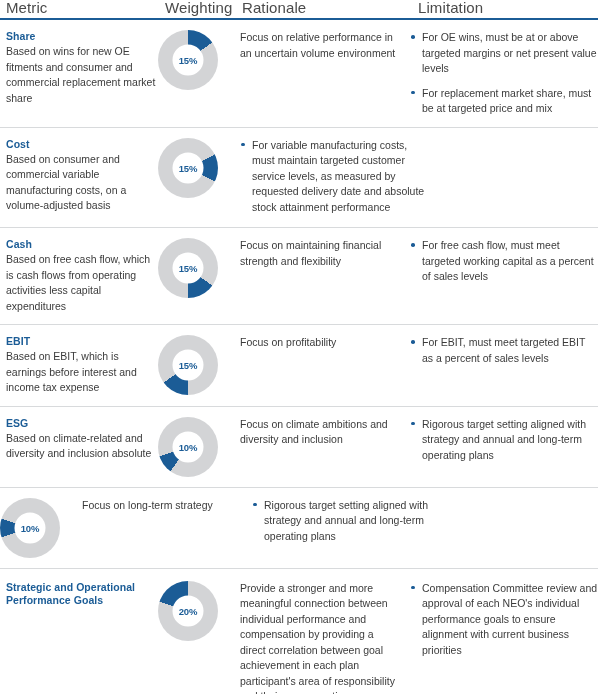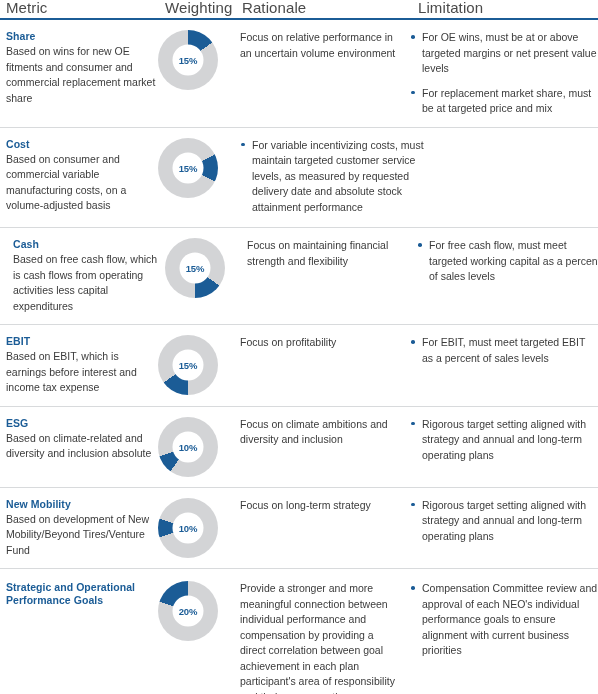"For variable incentivizing costs, must" span { text: incentivizing -> manufacturing }
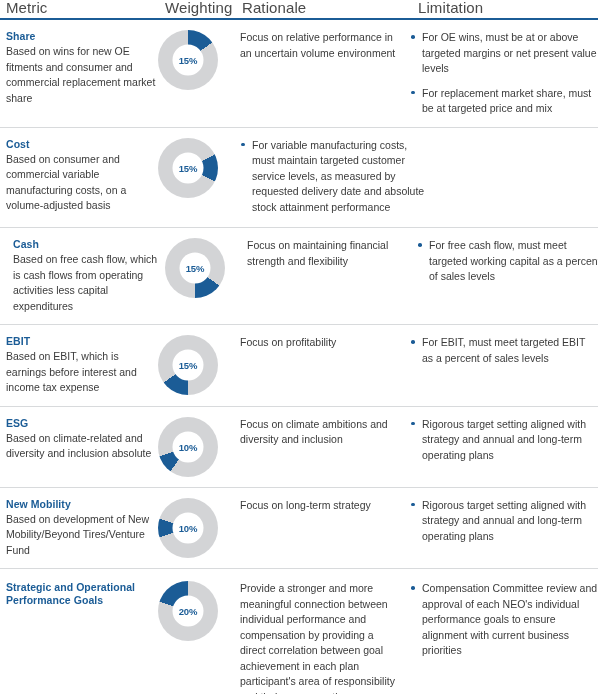"Cash" div.row { padding-left: 7px -> none }
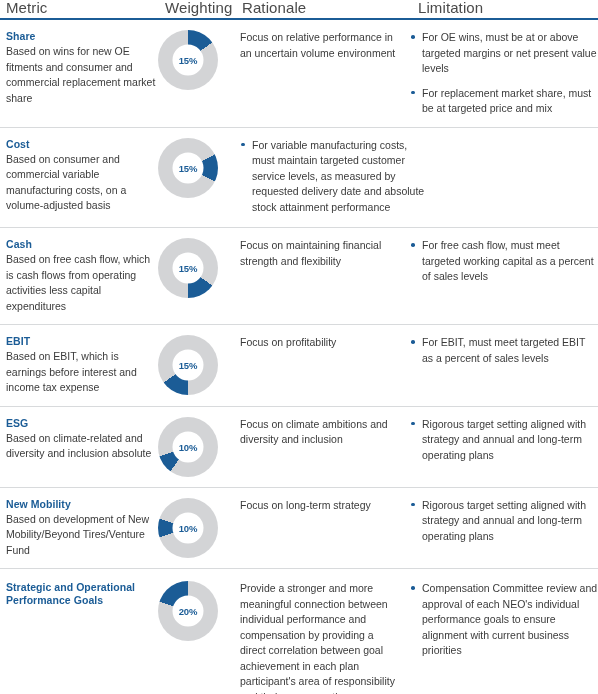"New Mobility" div.c-metric { html: <div> <div>New Mobility</div> <div>Based on development of New Mobility/Beyond Tires/Venture Fund</div> </div> -> none }
